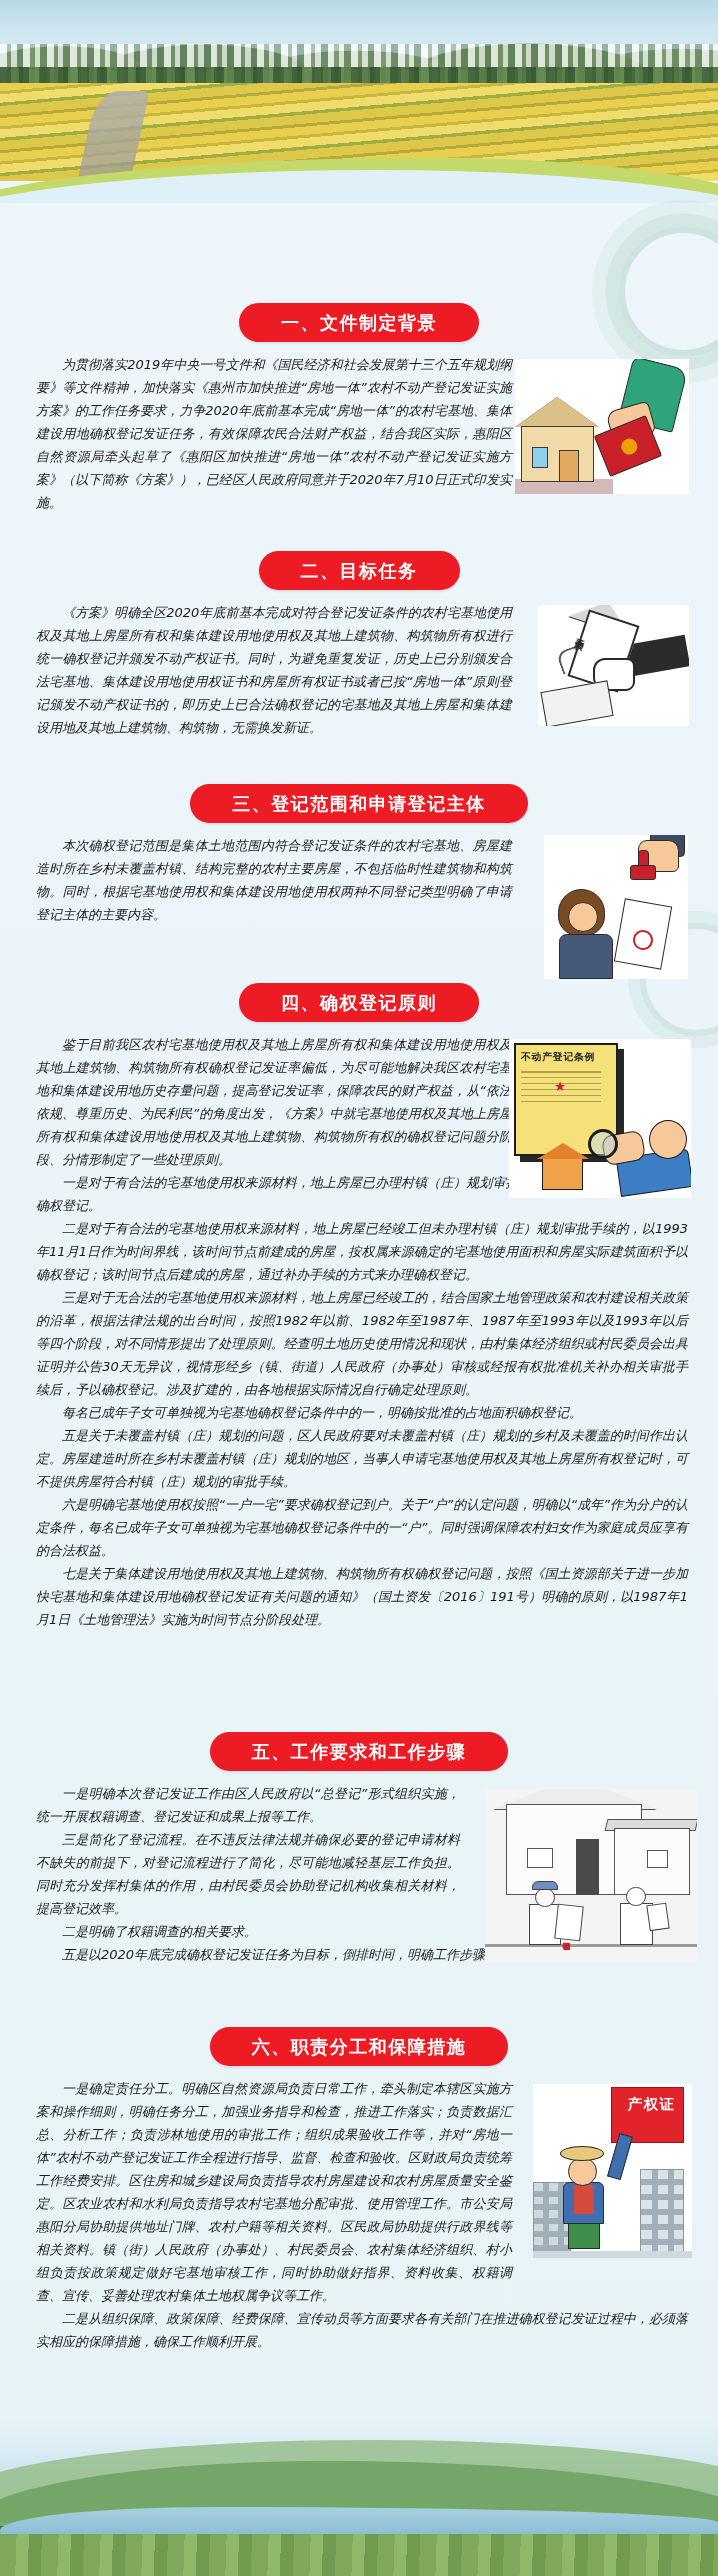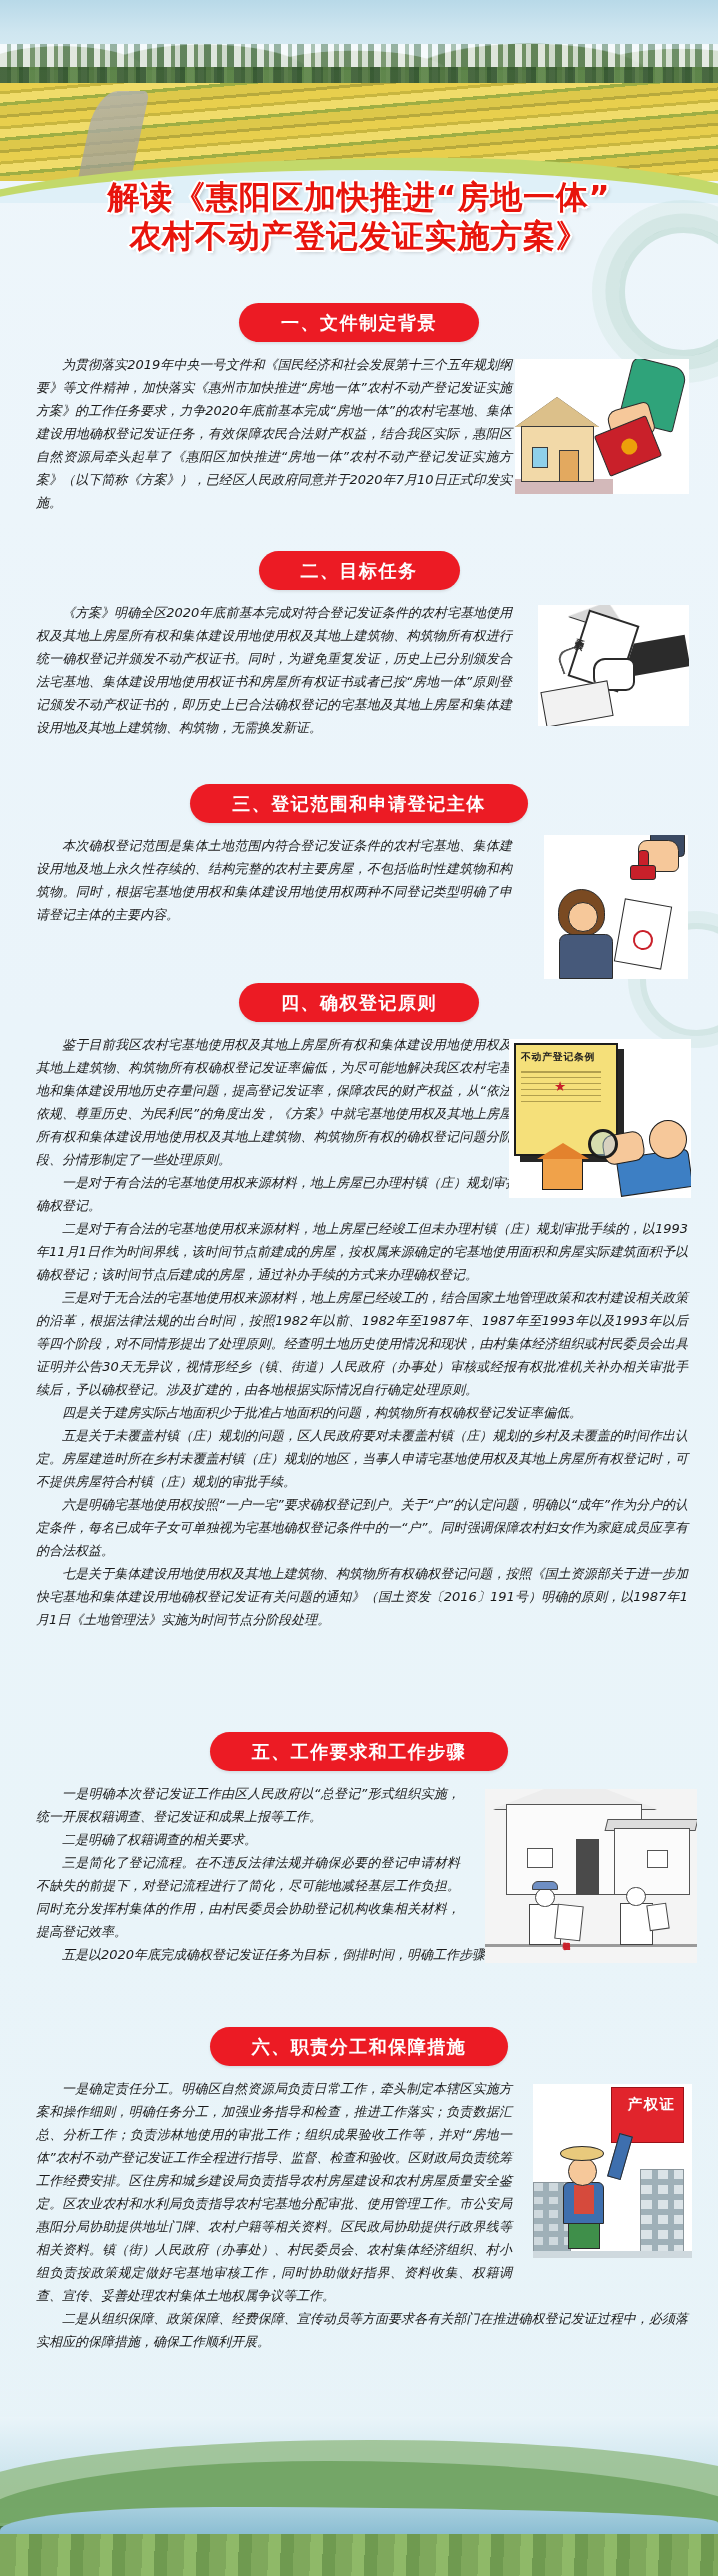"解读《惠阳区加快推进“房地一体”" div.title-wrap { html: <div> <div>解读《惠阳区加快推进“房地一体”</div> <div>农村不动产登记发证实施方案》</div> </div> -> none }
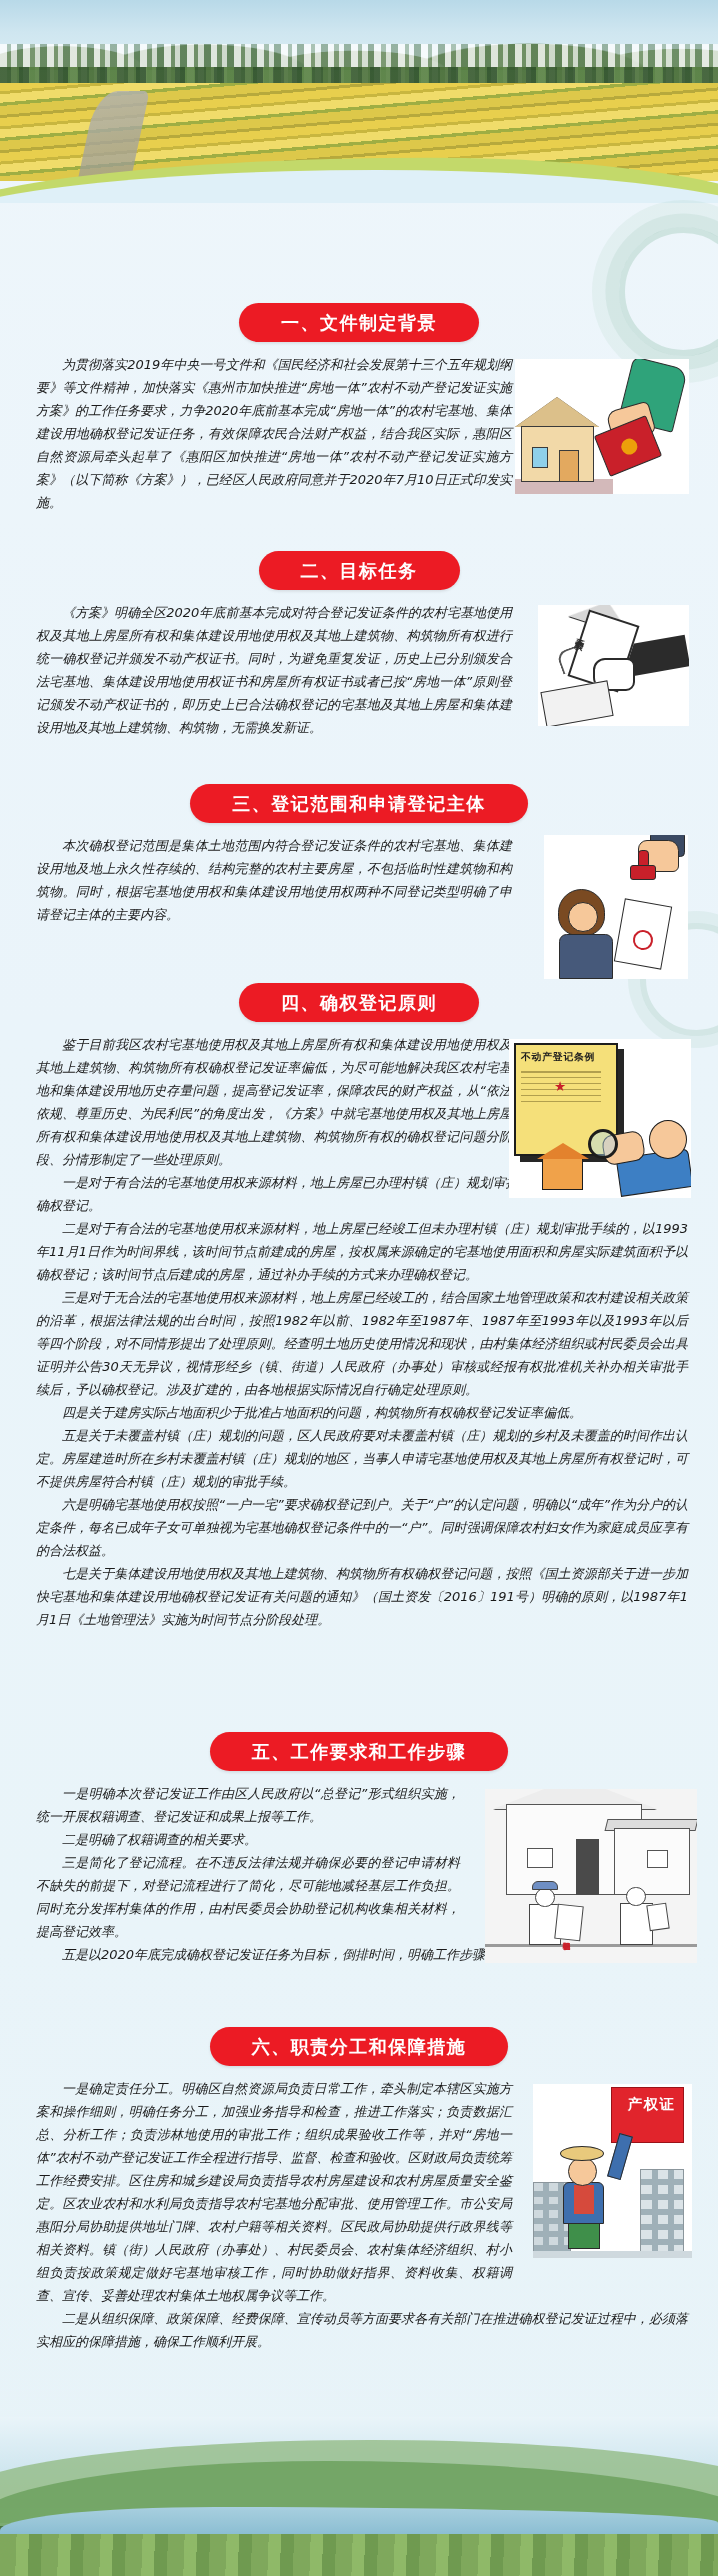"本次确权登记范围是集体土地范围内符合登记发证条件的农村宅基地、集体建设用地及地上" p { text: 集体建设用地及地上永久性存续的 -> 房屋建造时所在乡村未覆盖村镇 }
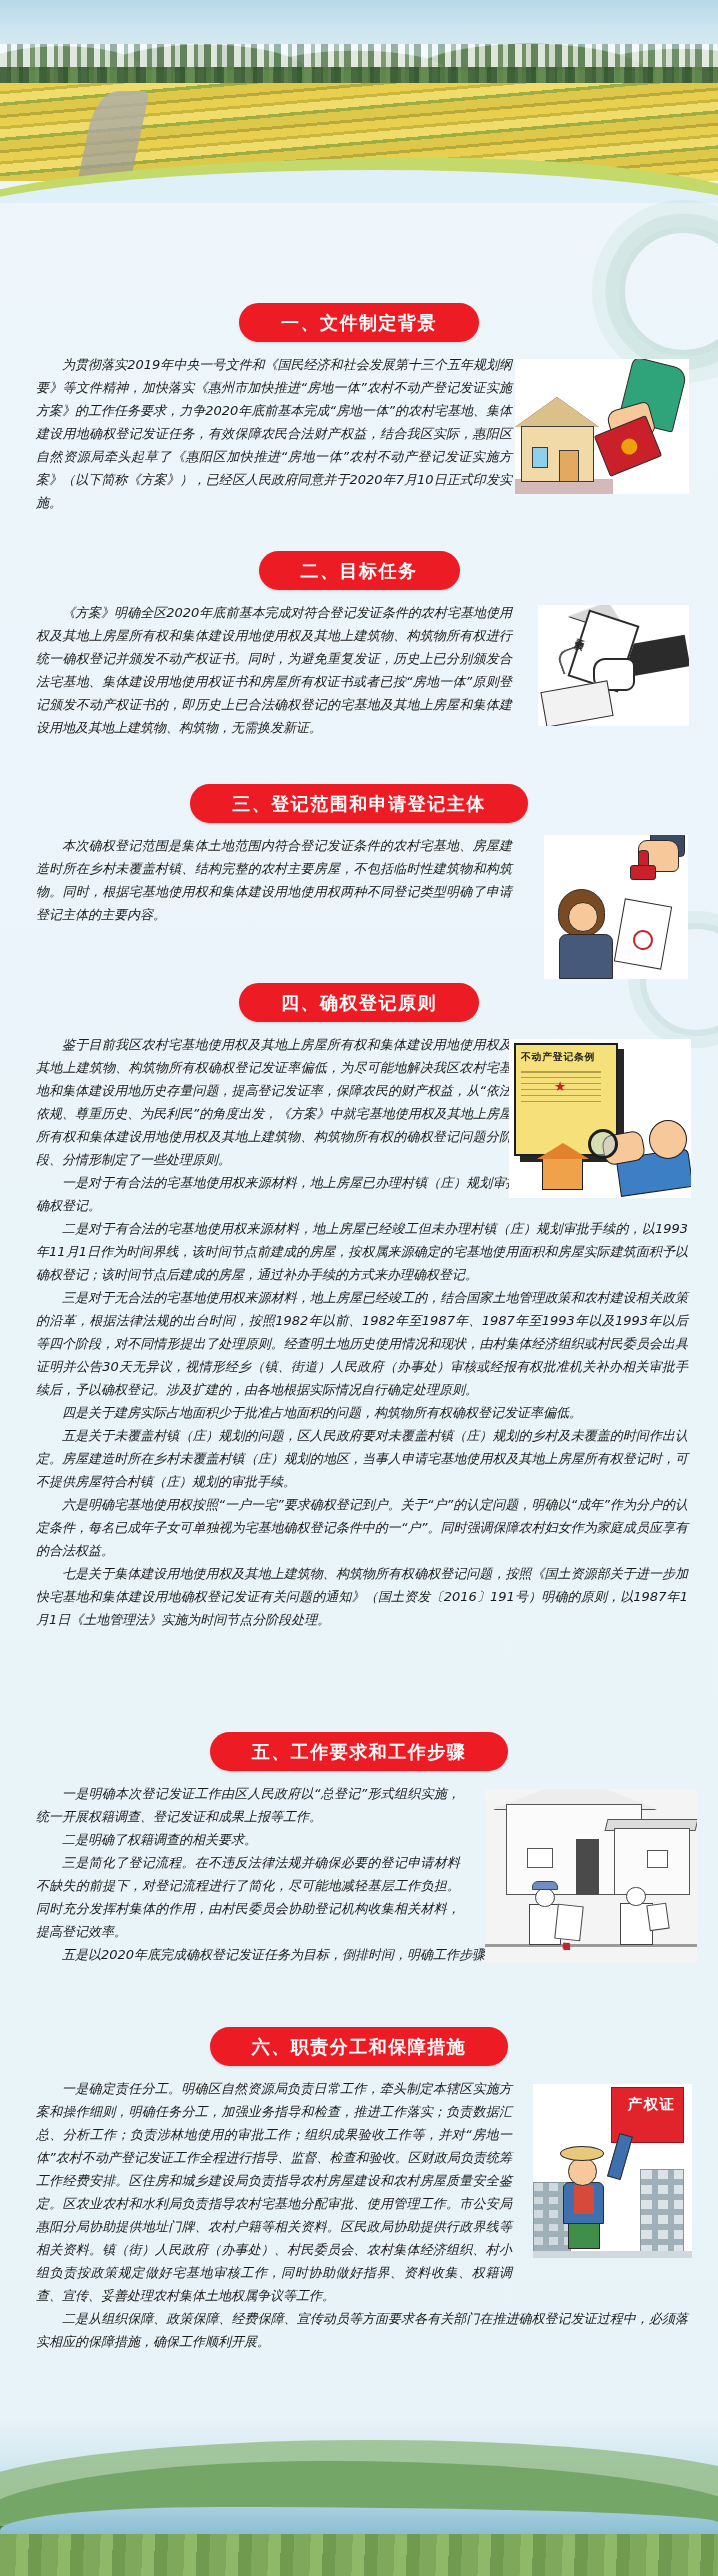"四是关于建房实际占地面积少于批准占地面积的问题，构筑物所有权确权登记发证率偏低。" p { text: 四是关于建房实际占地面积少于批准占地面积的问题，构筑物所有权确权登记发证率偏低 -> 每名已成年子女可单独视为宅基地确权登记条件中的一，明确按批准的占地面积确权登记 }
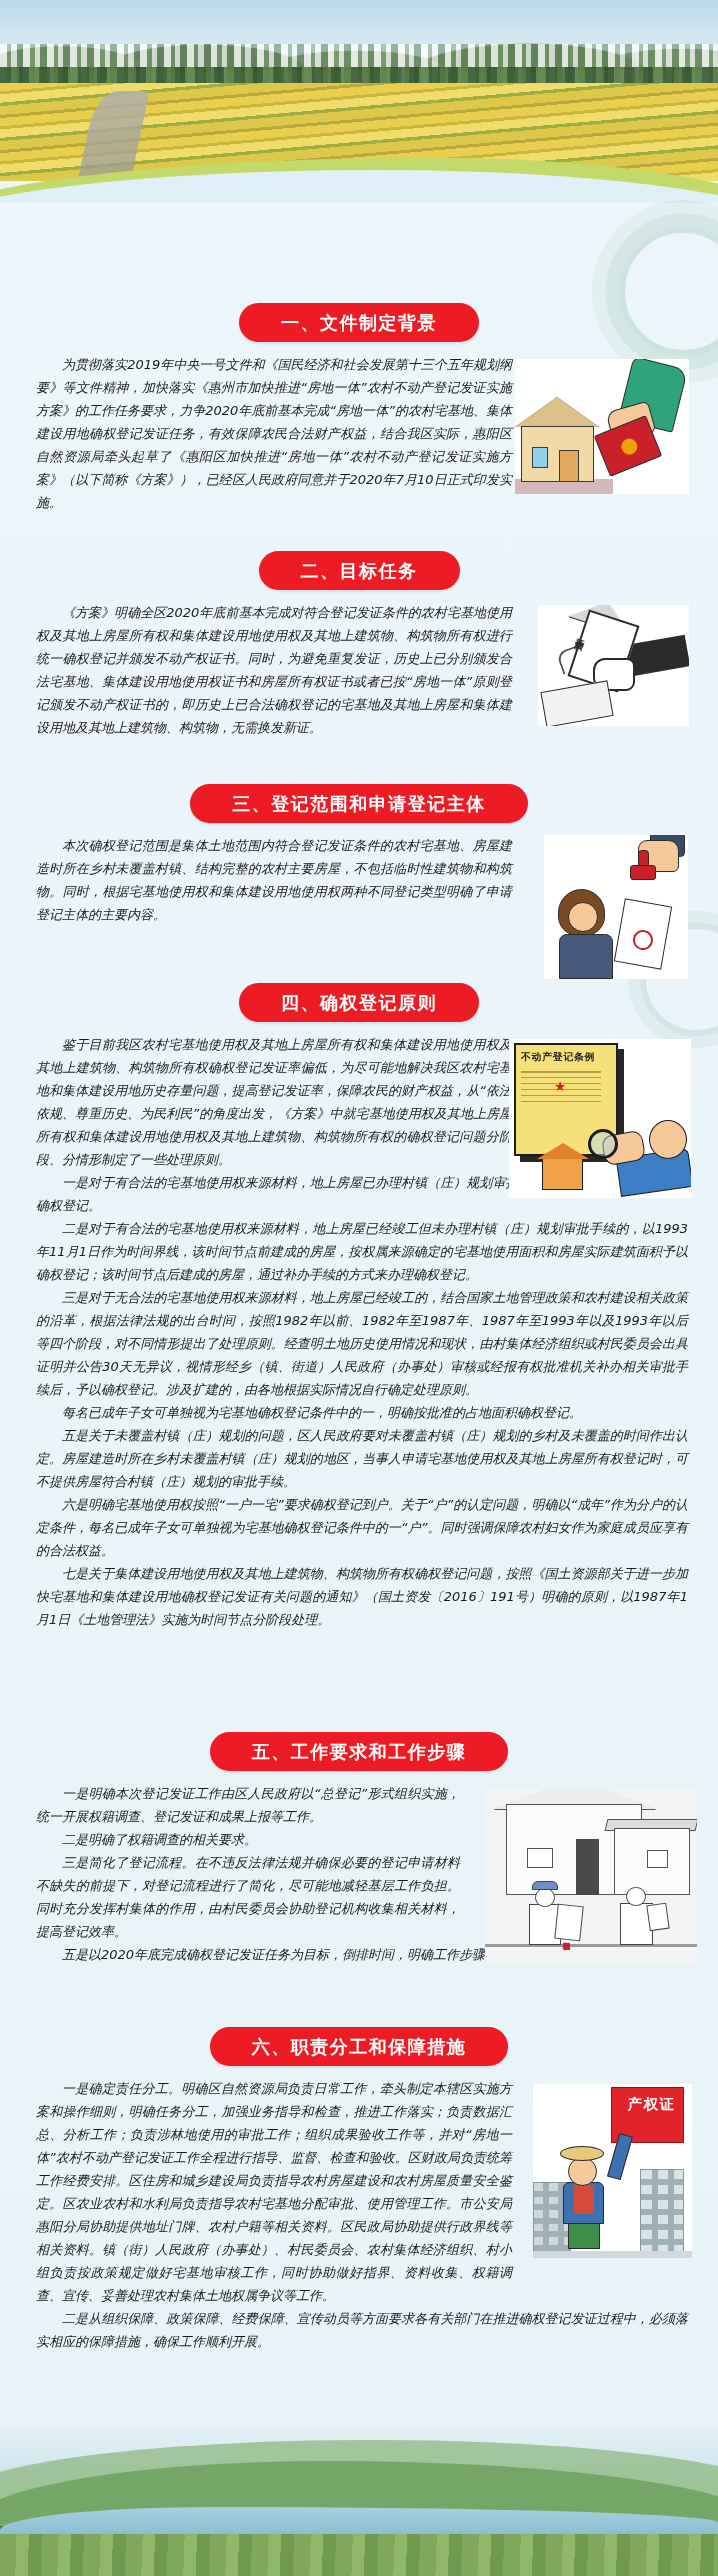"二是明确了权籍调查的相关要求。" p { order: before "三是简化了登记流程。在不违反法律法规并确保必要的登记申请材料不缺失的前提下，对登" -> after "三是简化了登记流程。在不违反法律法规并确保必要的登记申请材料不缺失的前提下，对登" }
